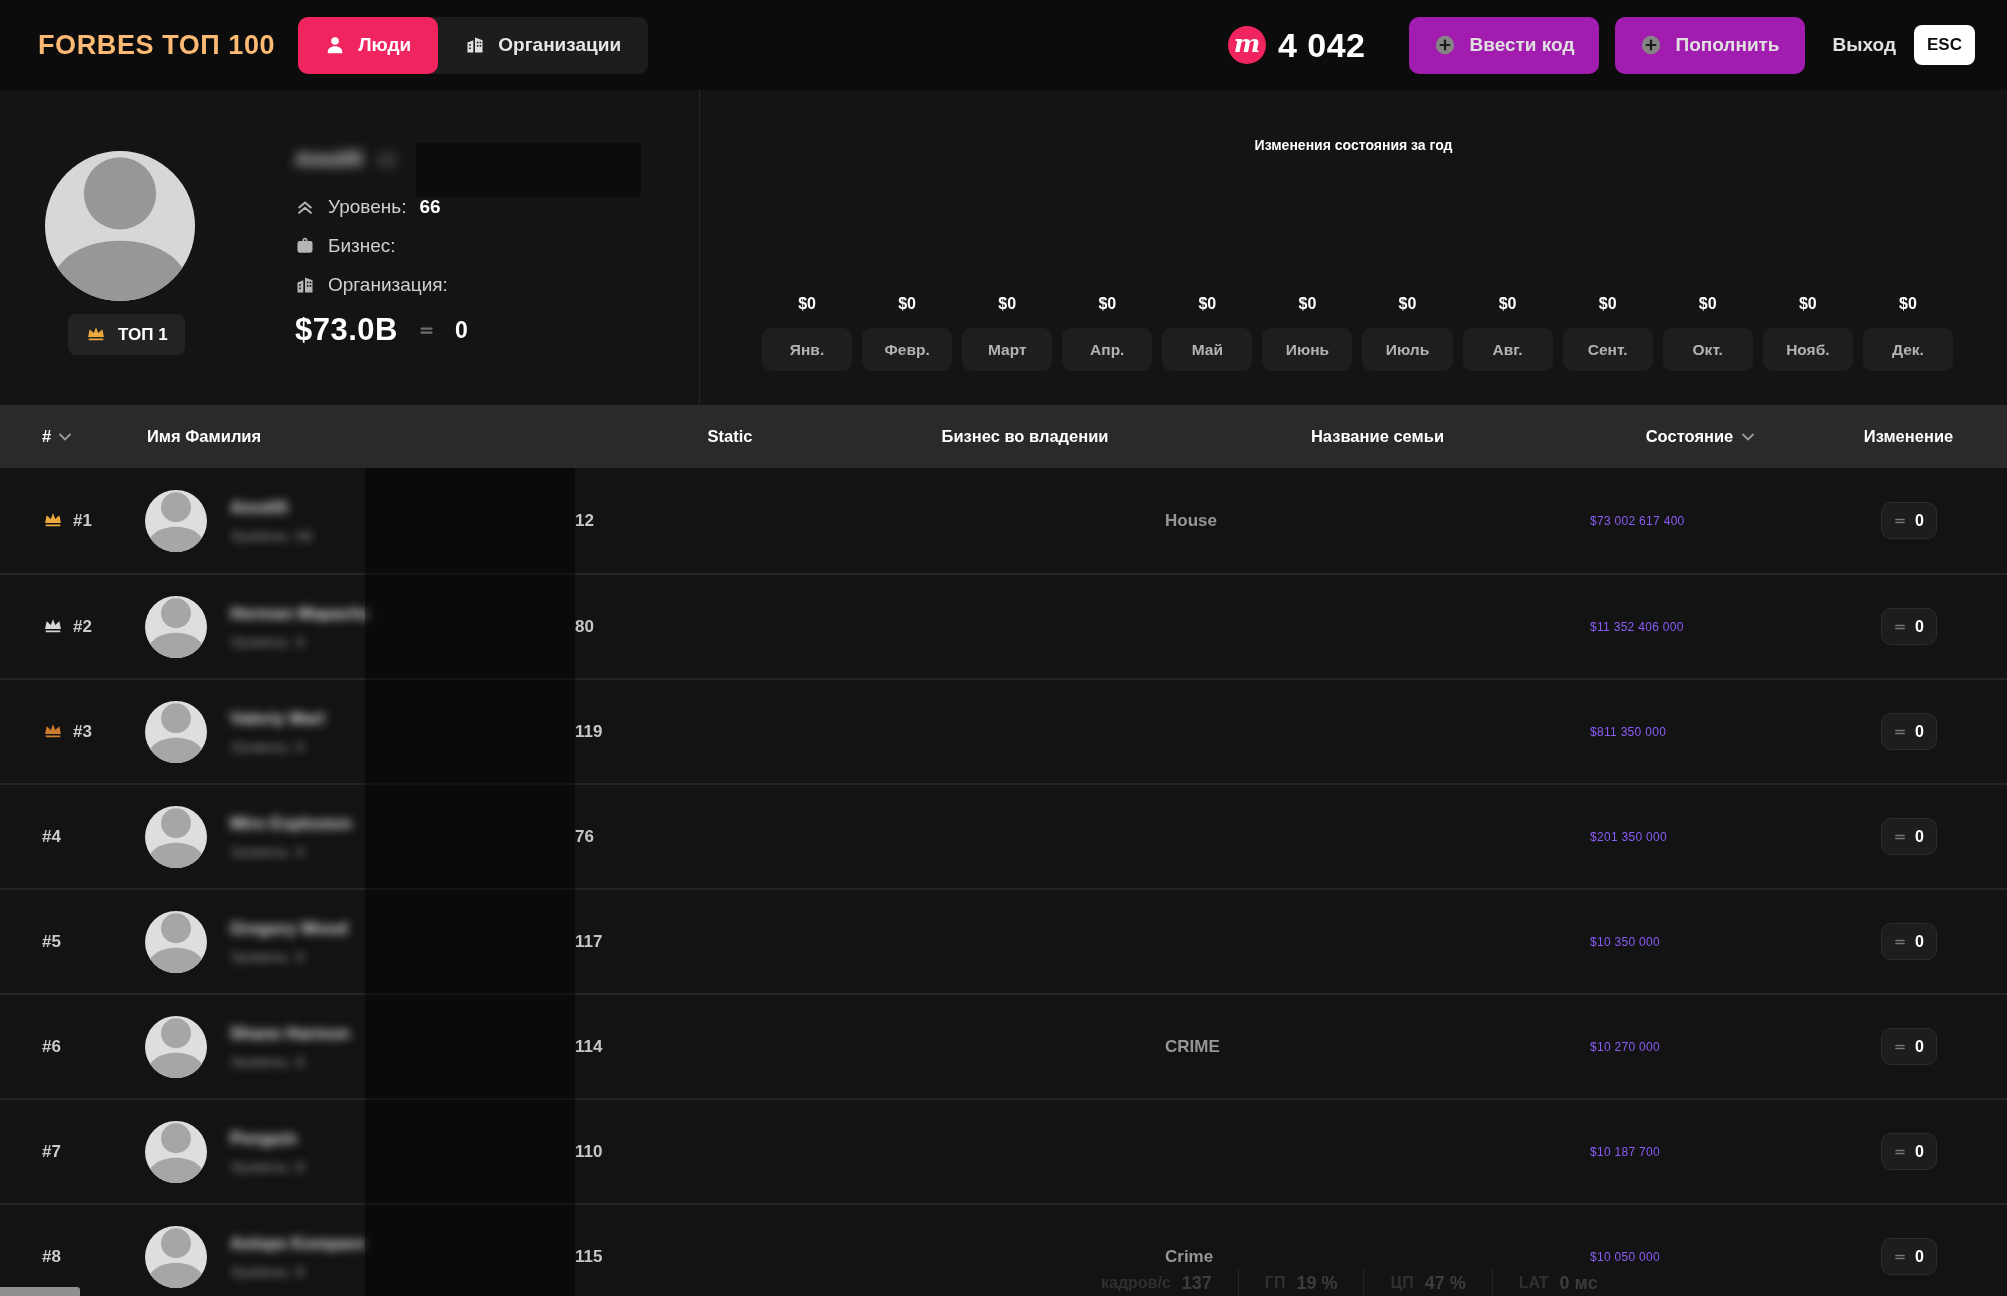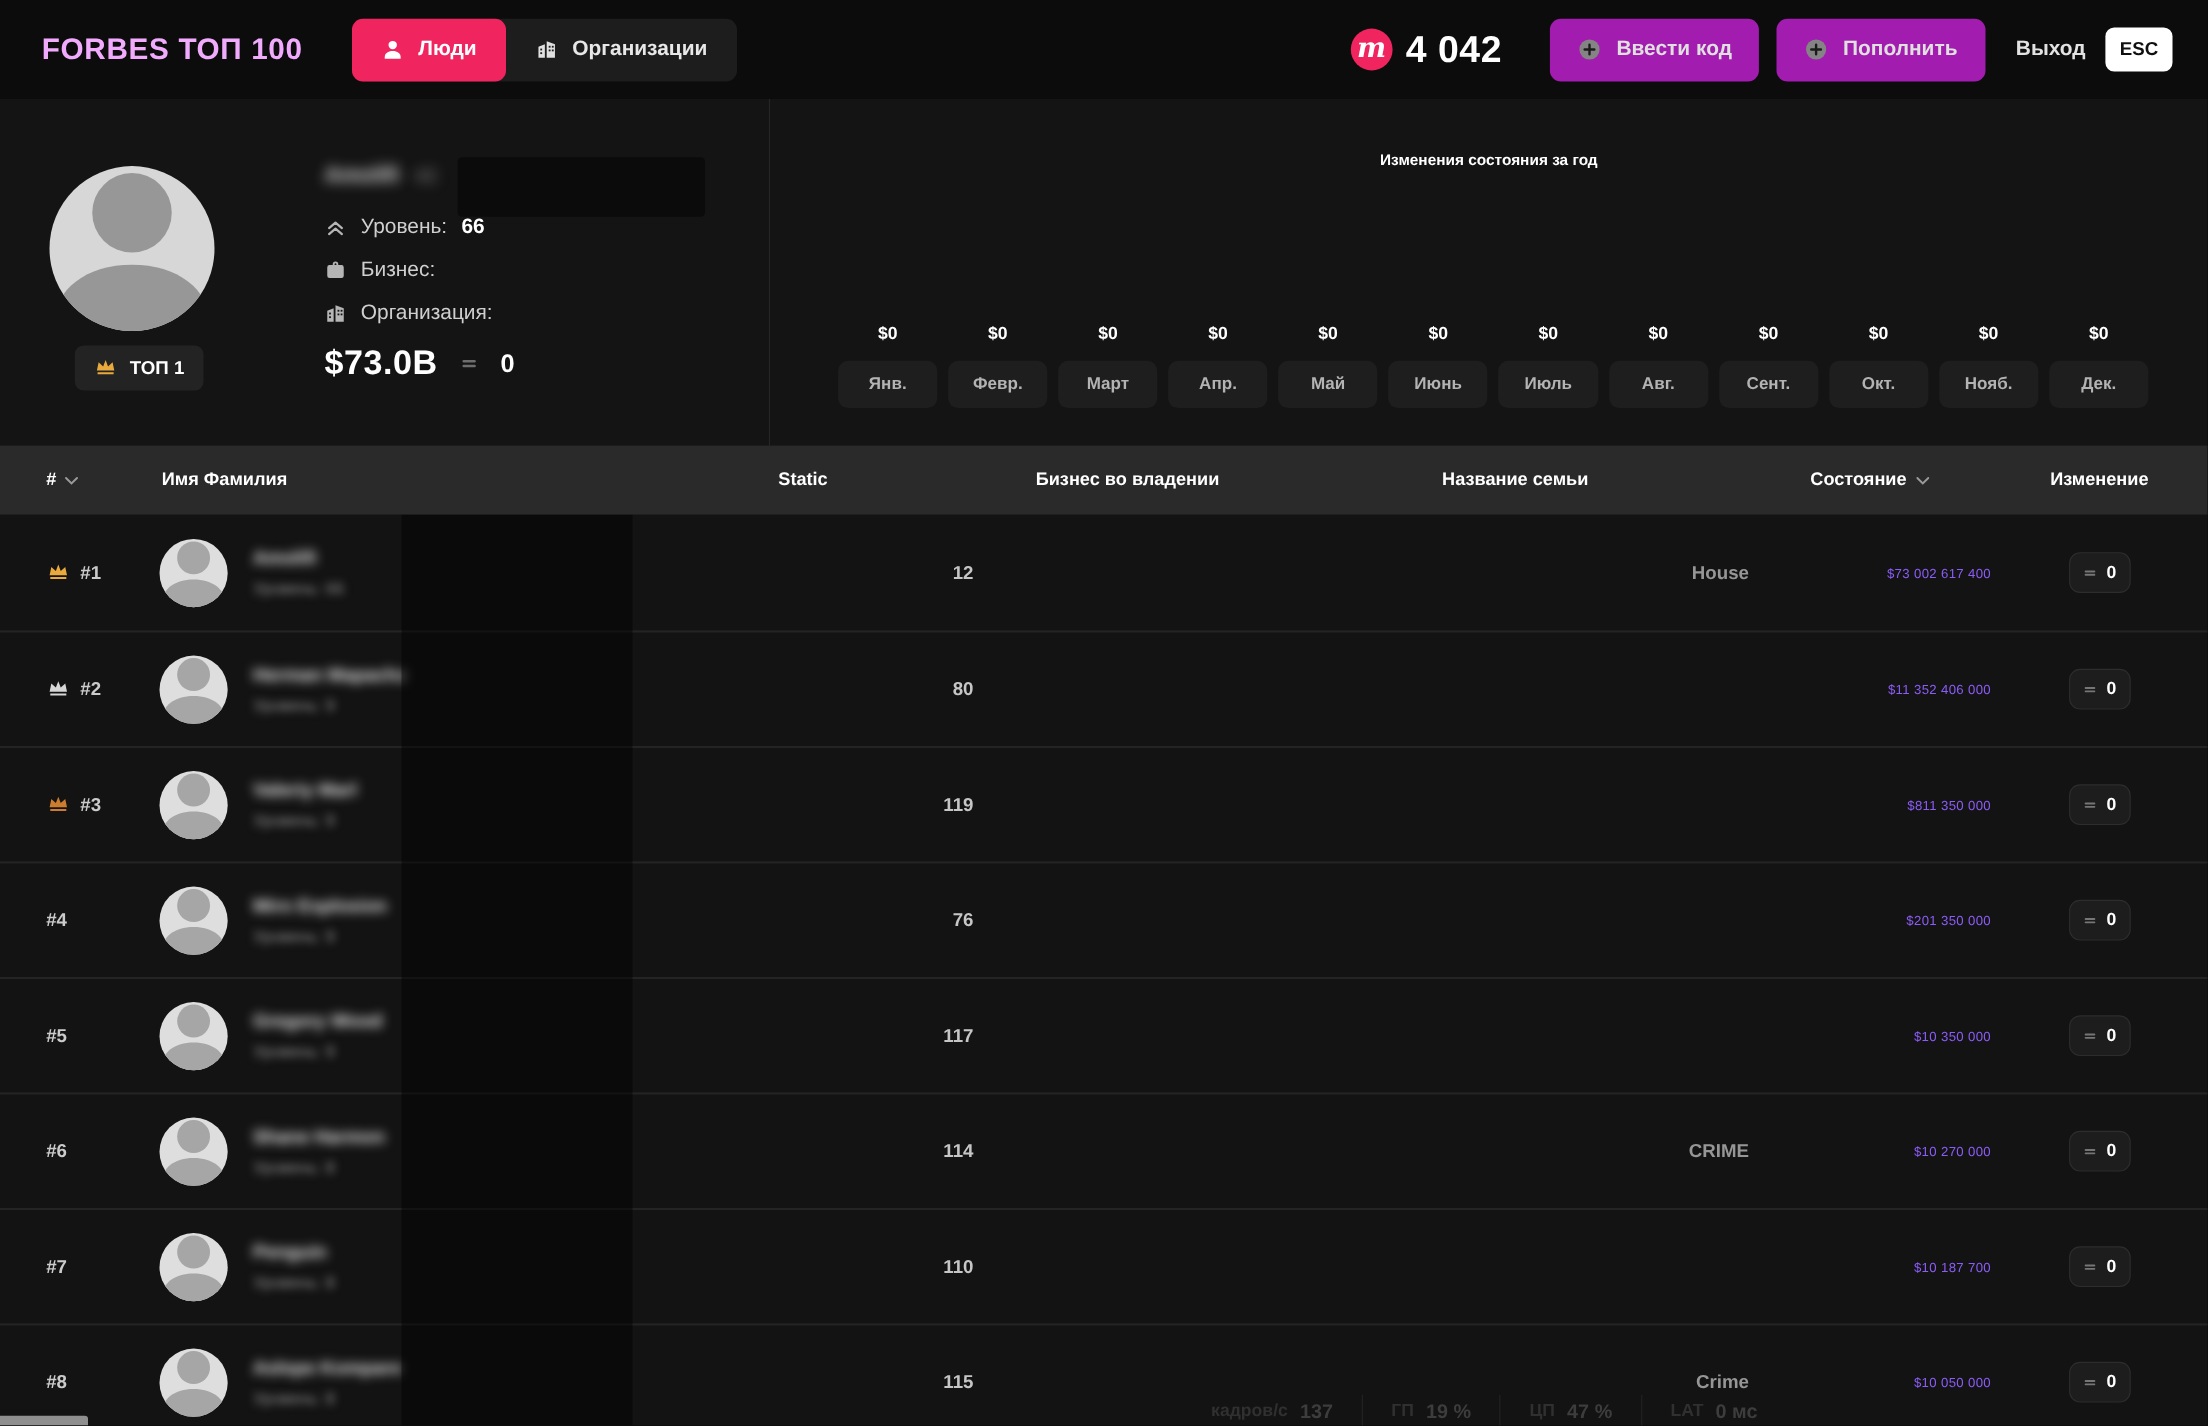"FORBES ТОП 100" .app-title { color: #f0abfc -> #fdba74; margin-right: 45px -> 23px }
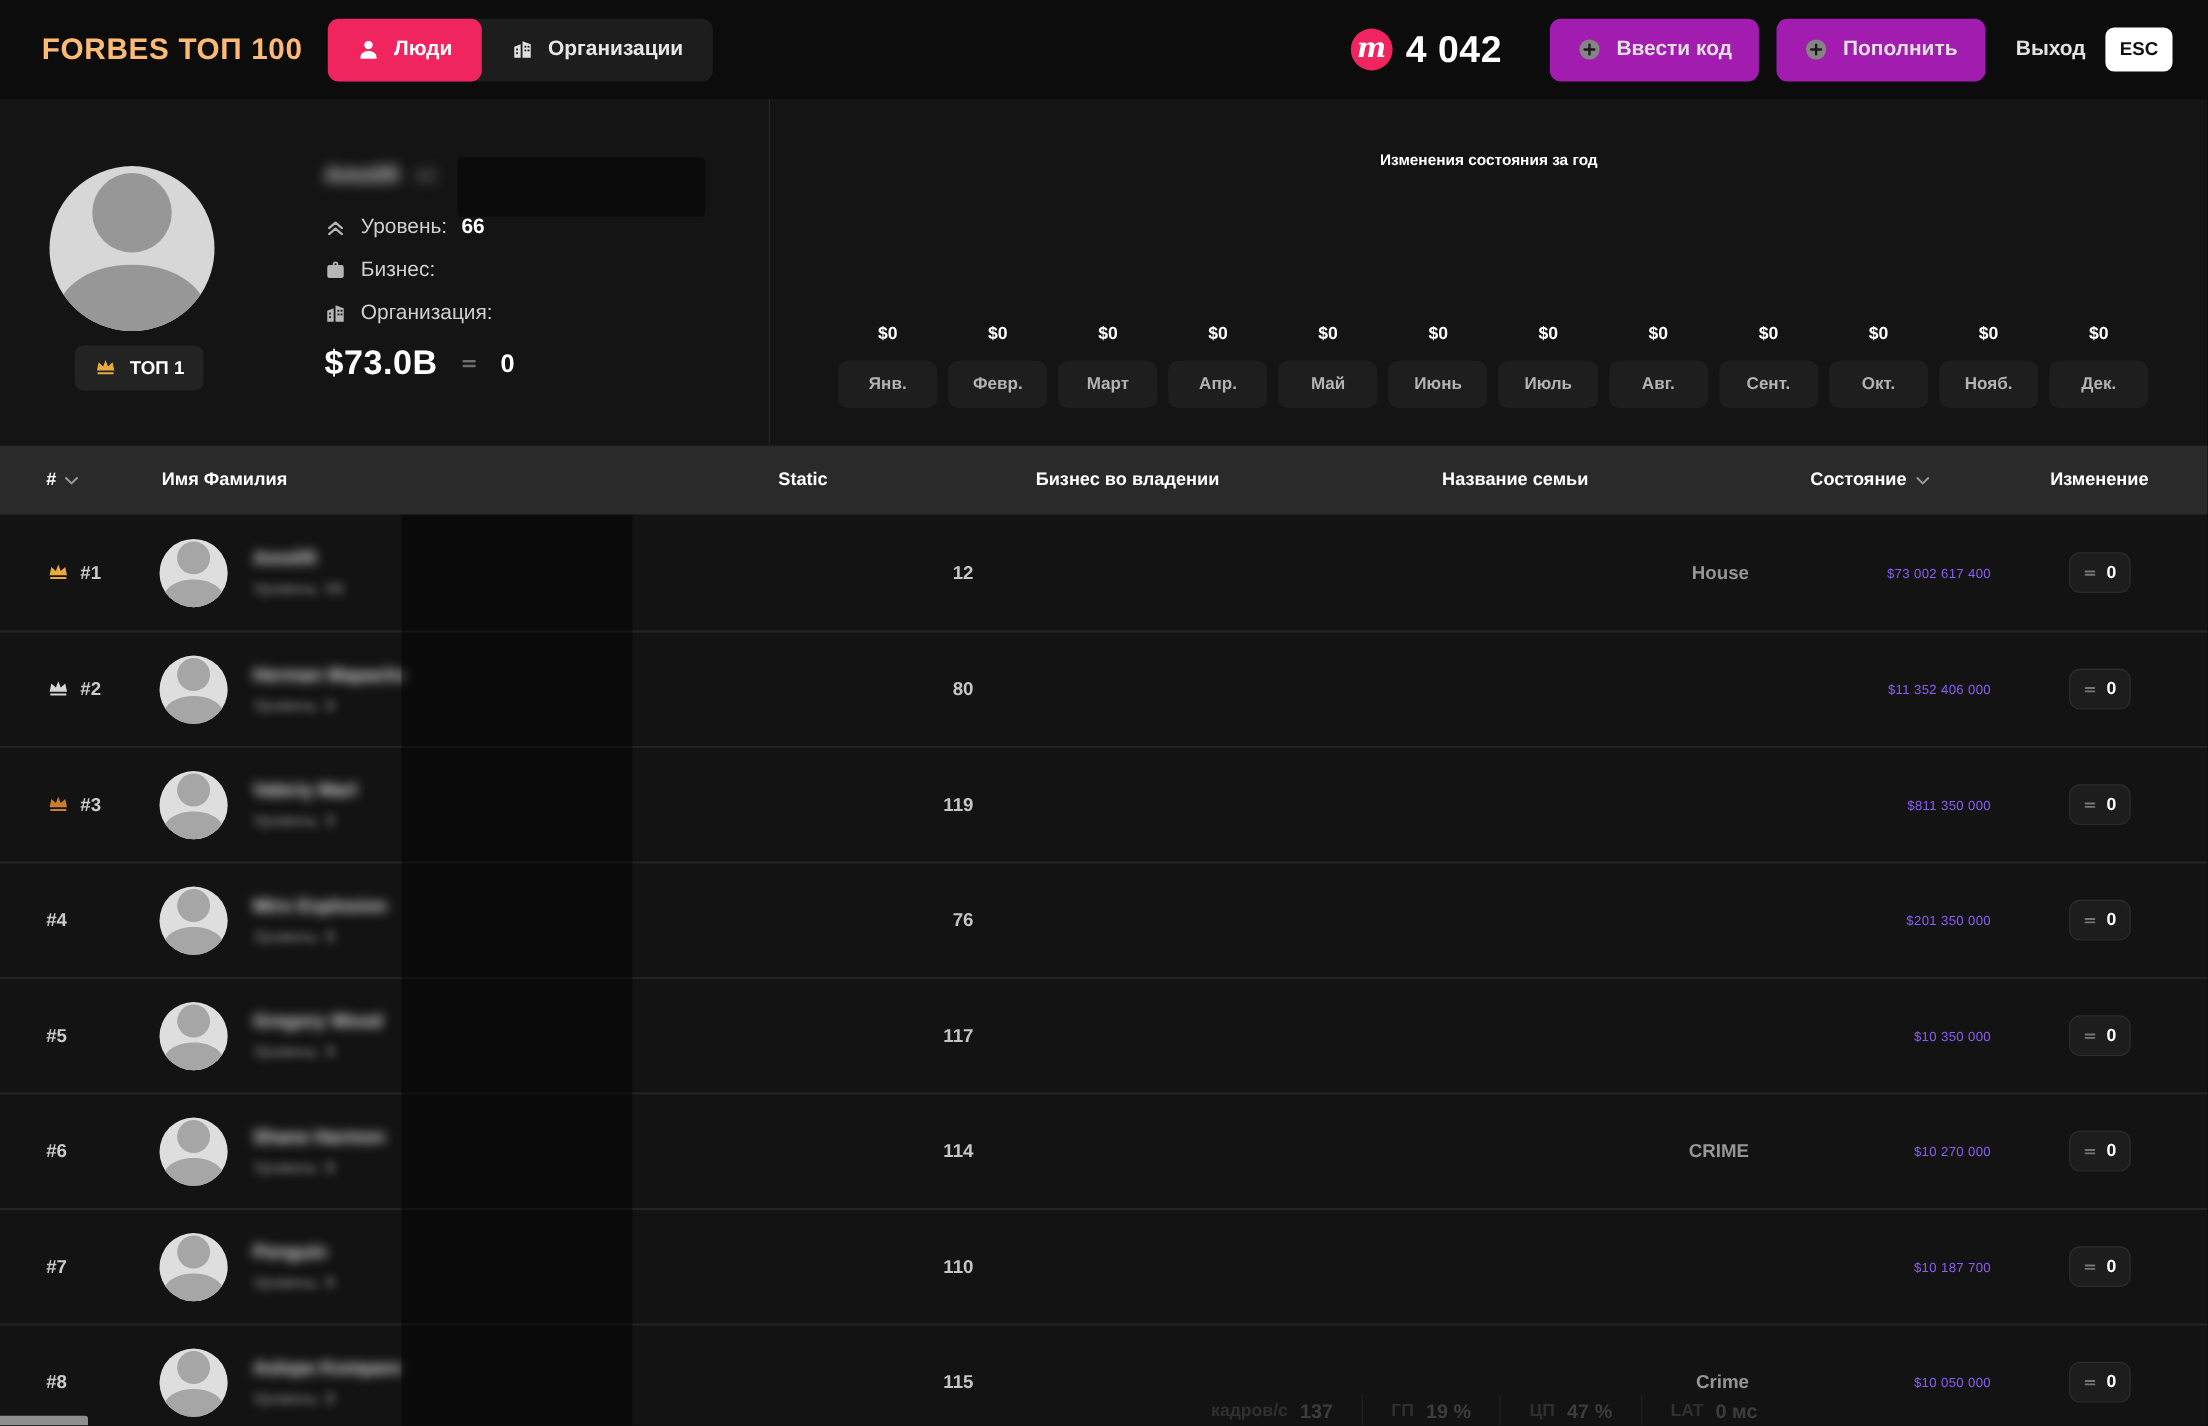"12" .cell-c { text-align: right -> left }
